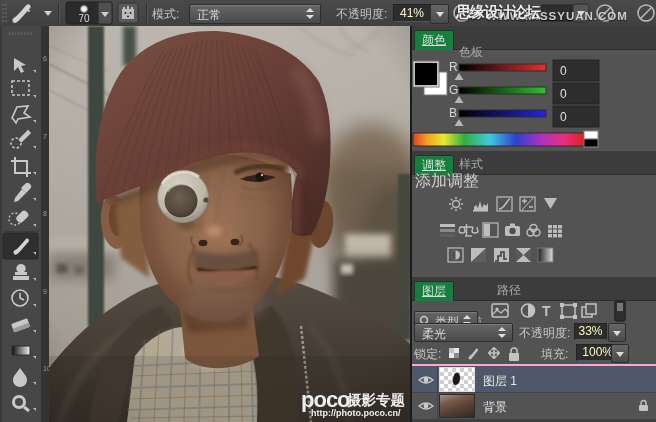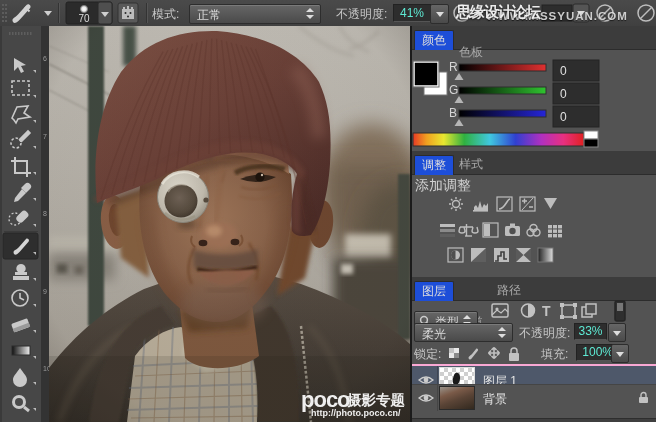"41%" .well { color: #5eead4 -> #fef9c3 }
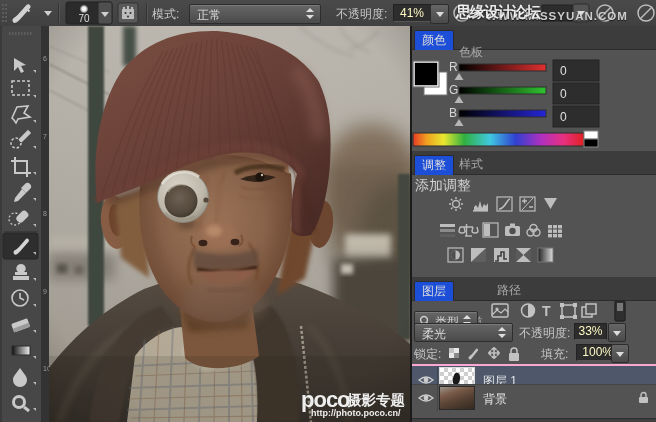"颜色" .tab.on { background: #1d4ed8 -> #15803d; text-decoration: none -> underline }
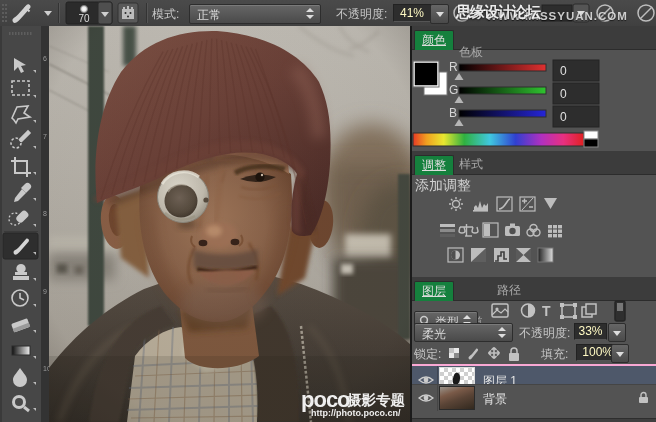"添加调整" div.abs { font-size: 14px -> 16px; top: 151px -> 145px }
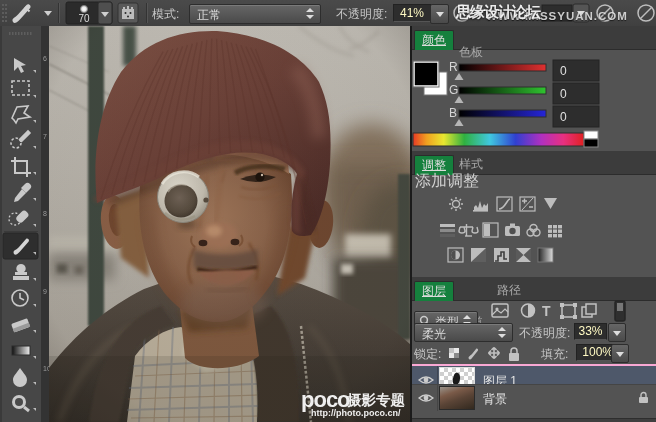"背景" div.abs { top: 84px -> 92px }
